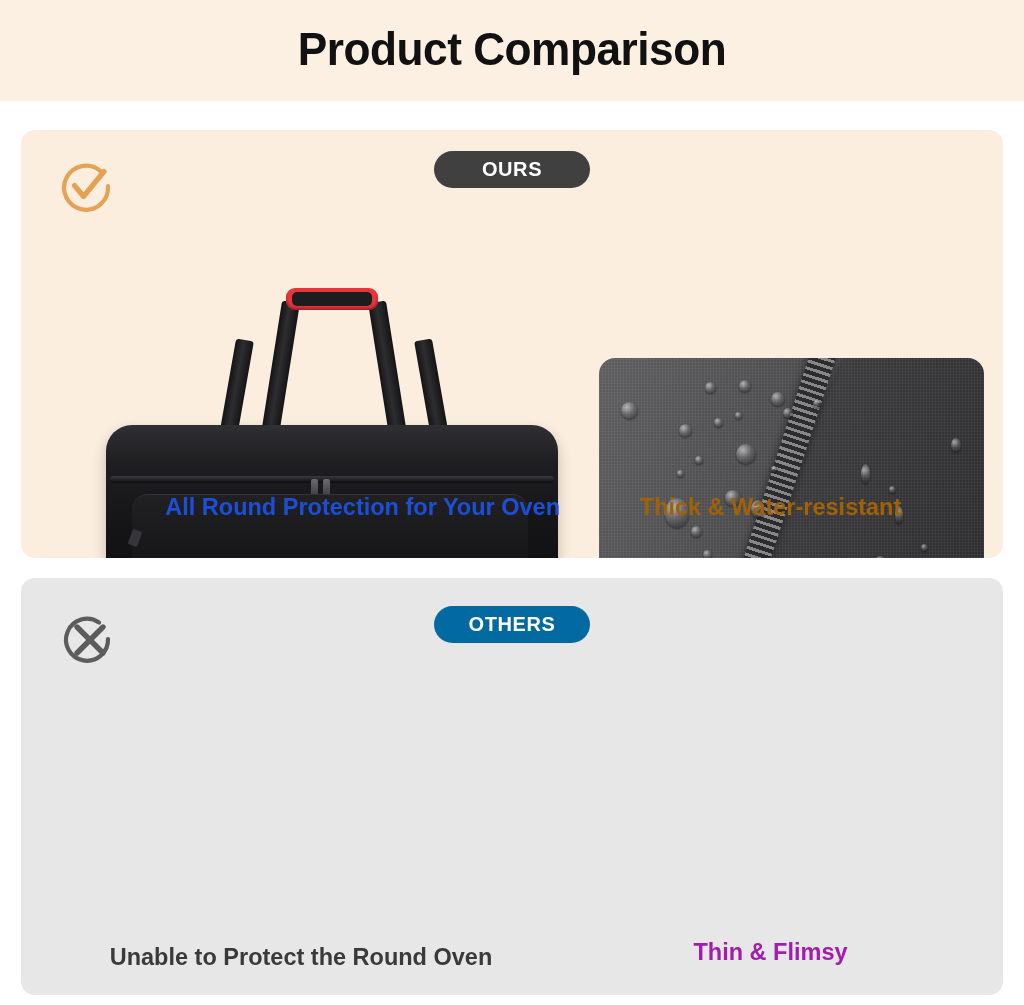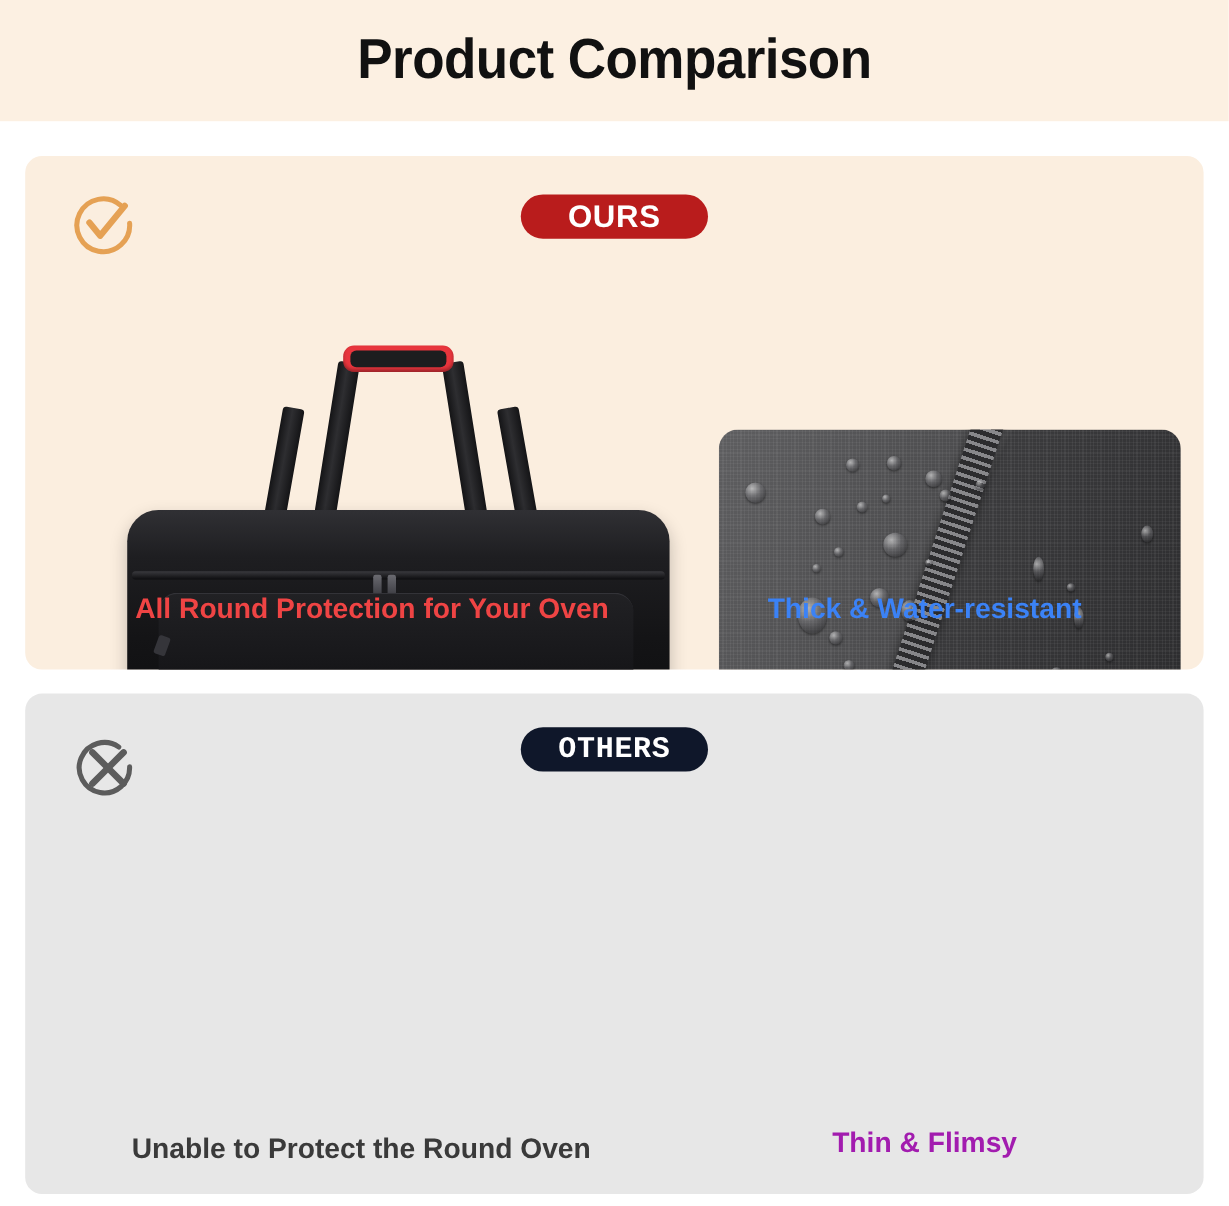"OURS" .badge-ours { background: #b91c1c -> #404040; font-size: 26px -> 20px; margin-top: 11px -> none }
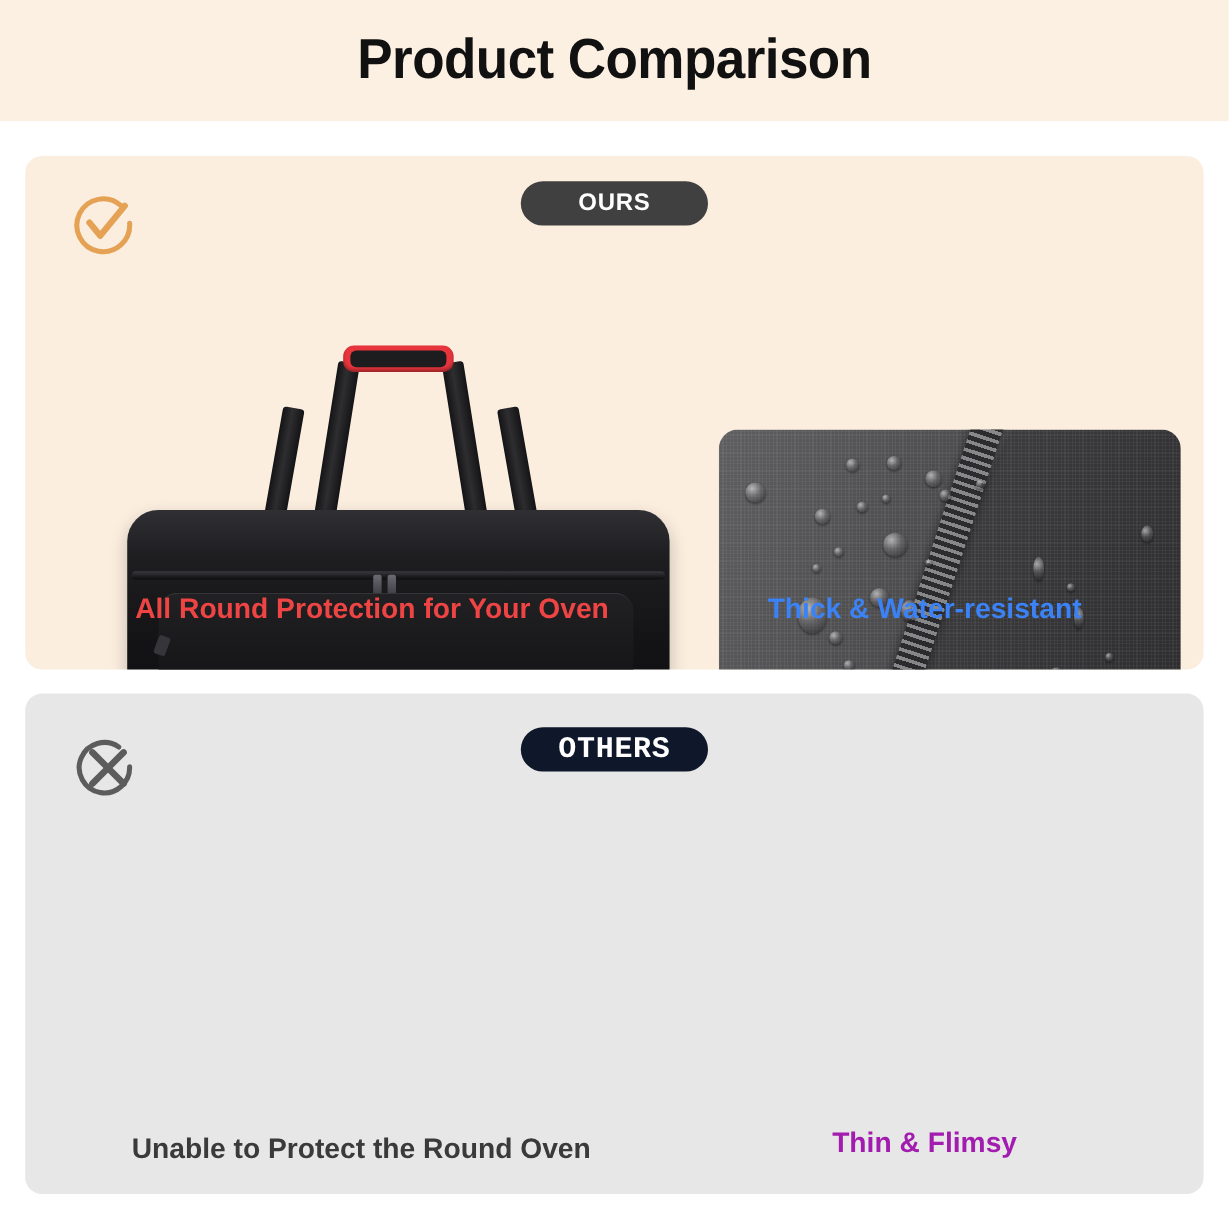"All Round Protection for Your" .cap-ours-left { color: #ef4444 -> #1d4ed8; text-align: none -> right }
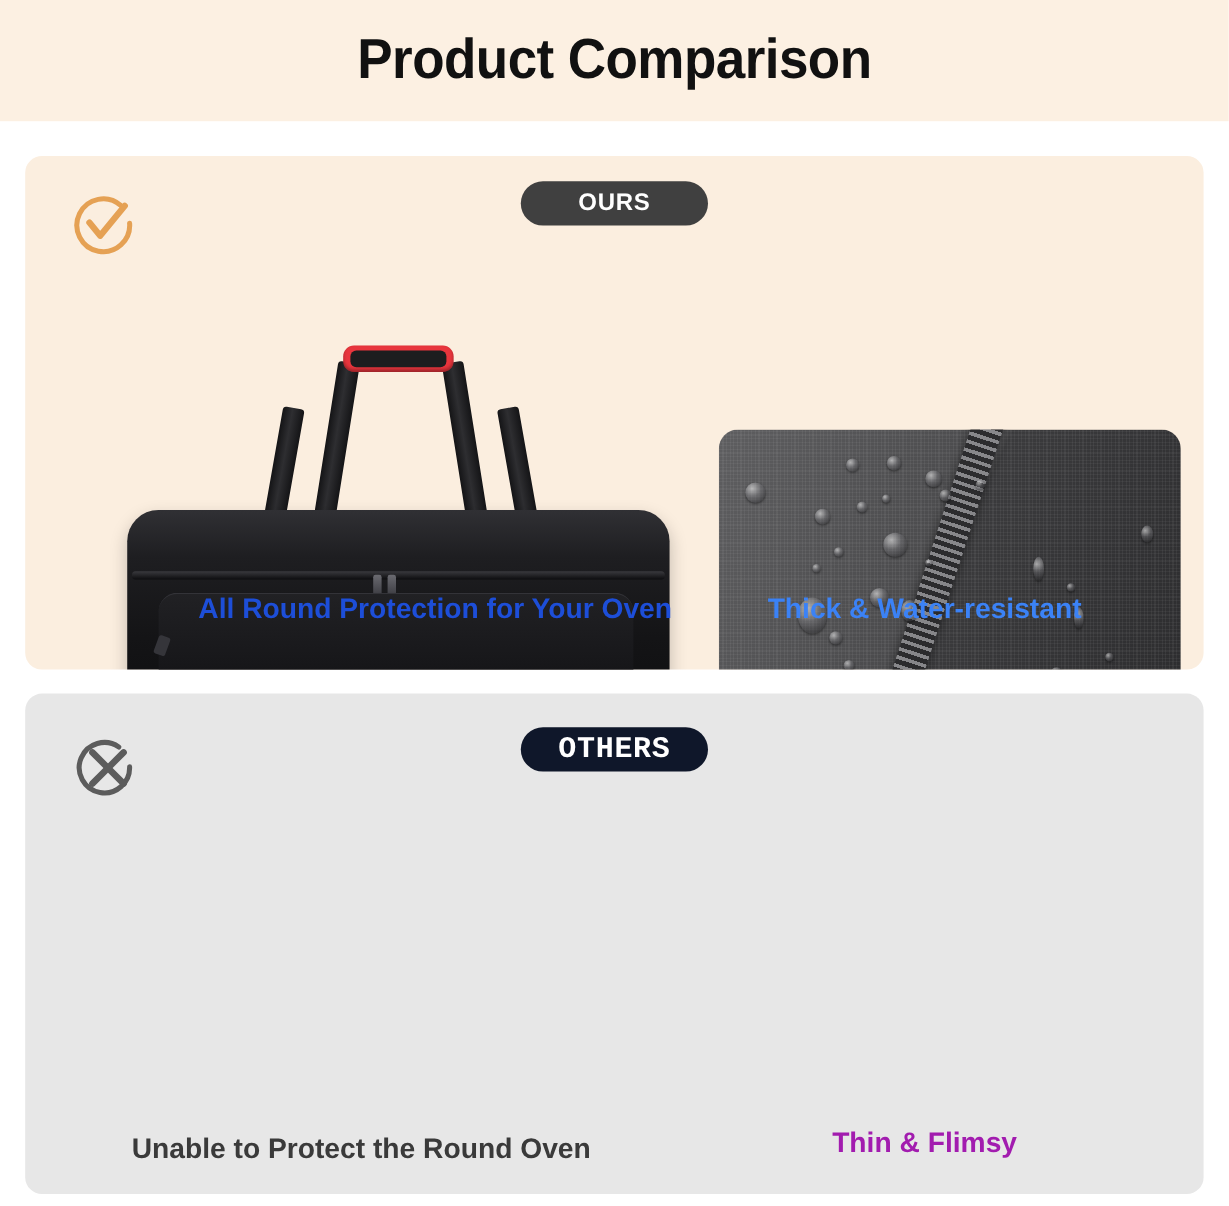"Thick & Water-resistant" .cap-ours-right { color: #3b82f6 -> #a16207 }
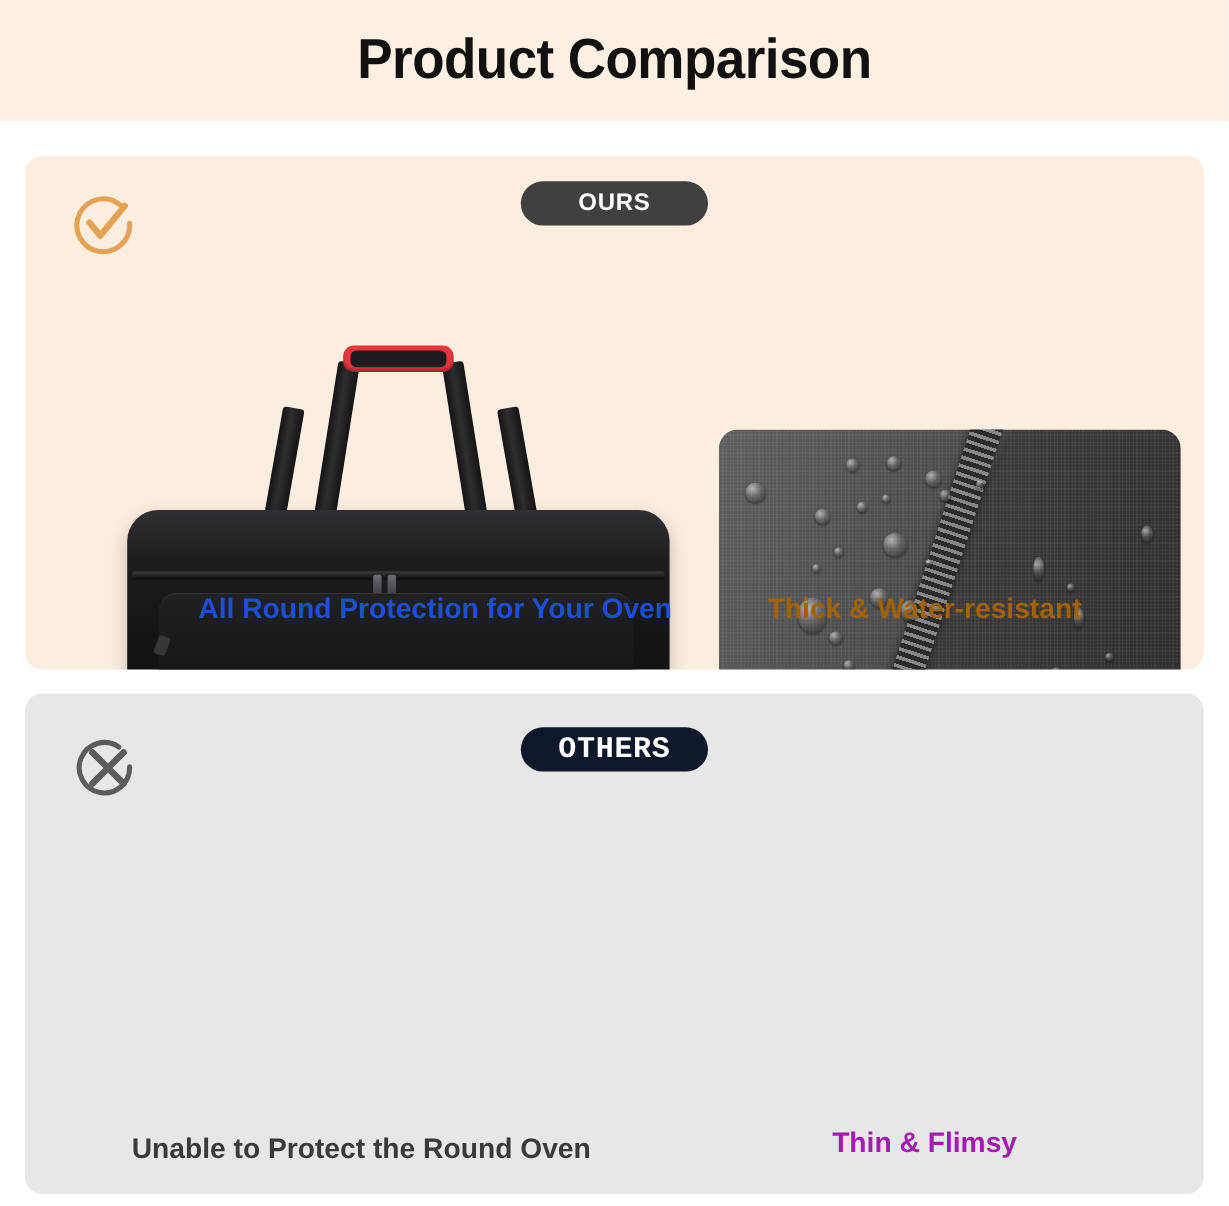"OTHERS" .badge-others { background: #0f172a -> #0369a1; font-family: Liberation Mono, monospace -> none; font-size: 25px -> 20px }
